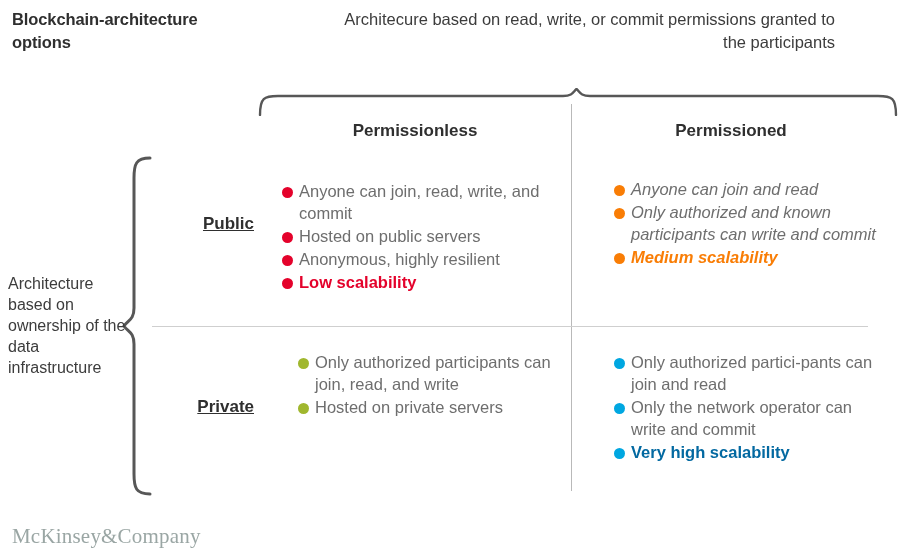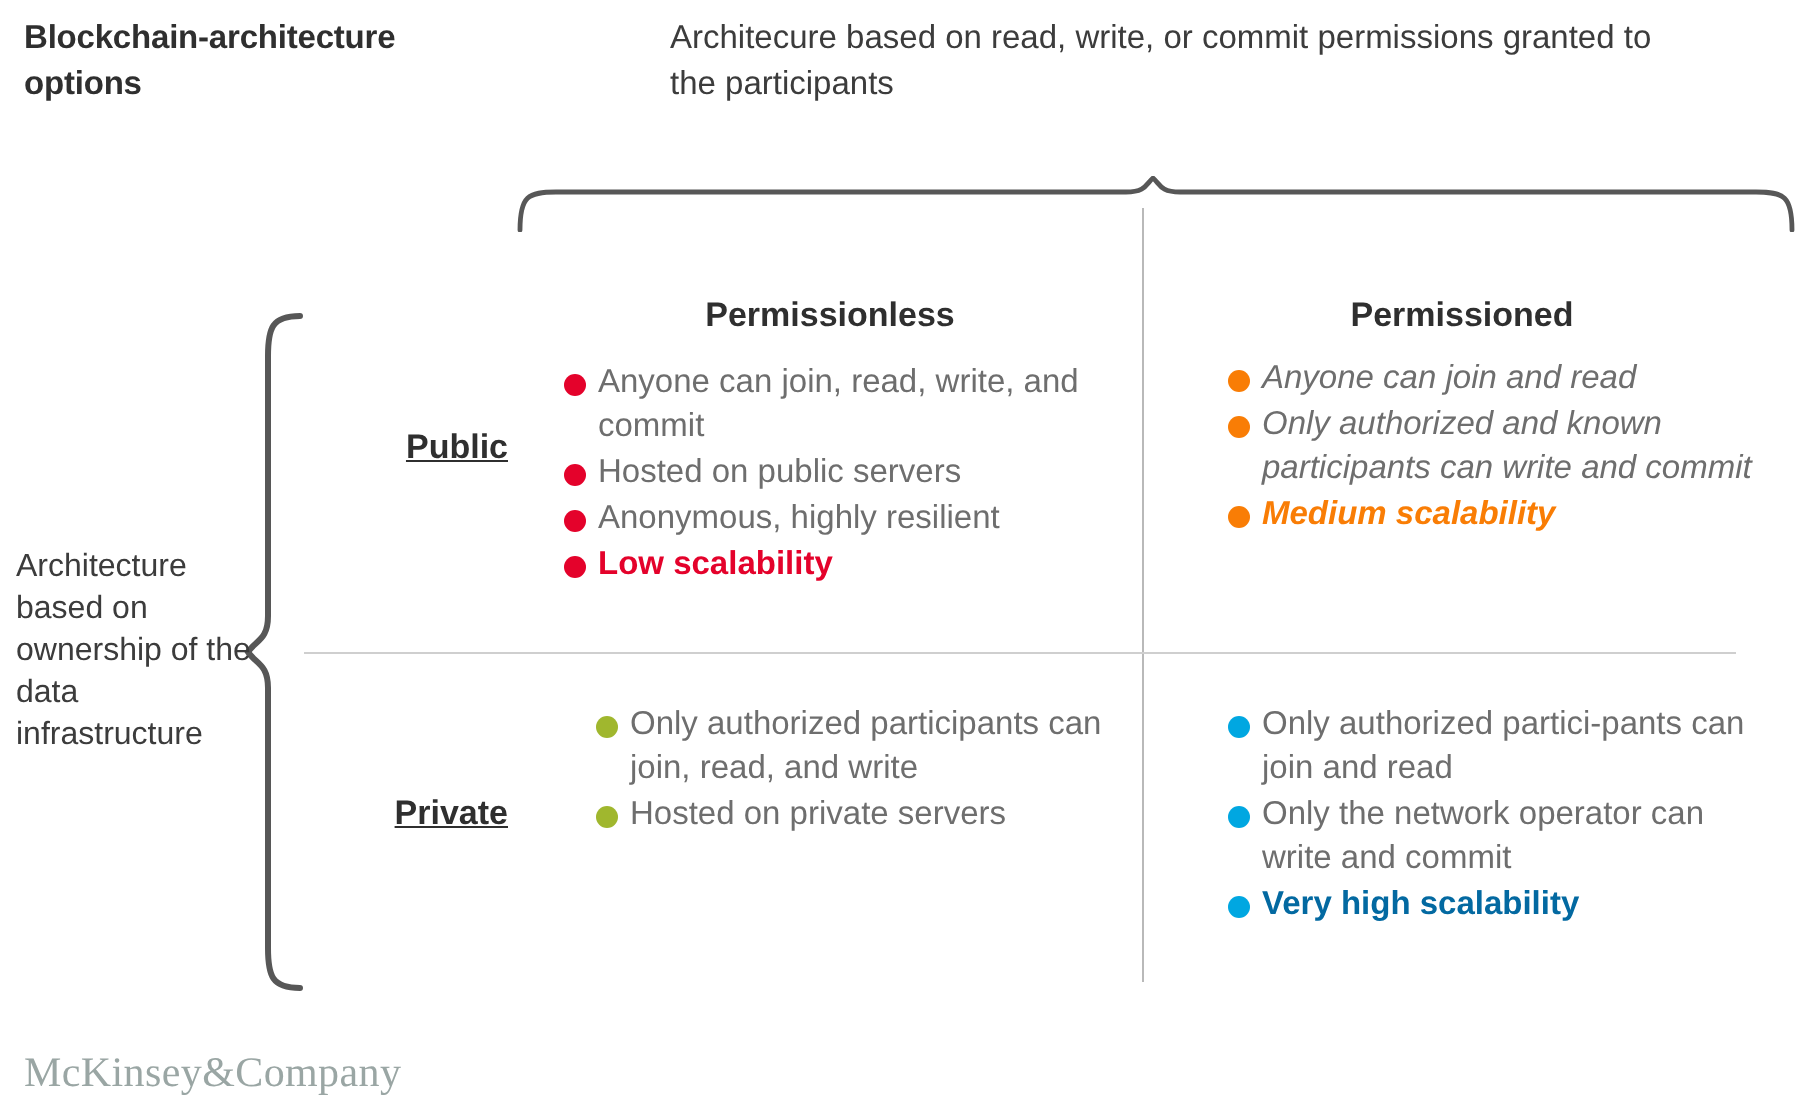"Architecure based on read, write," #top-caption { text-align: left -> right }
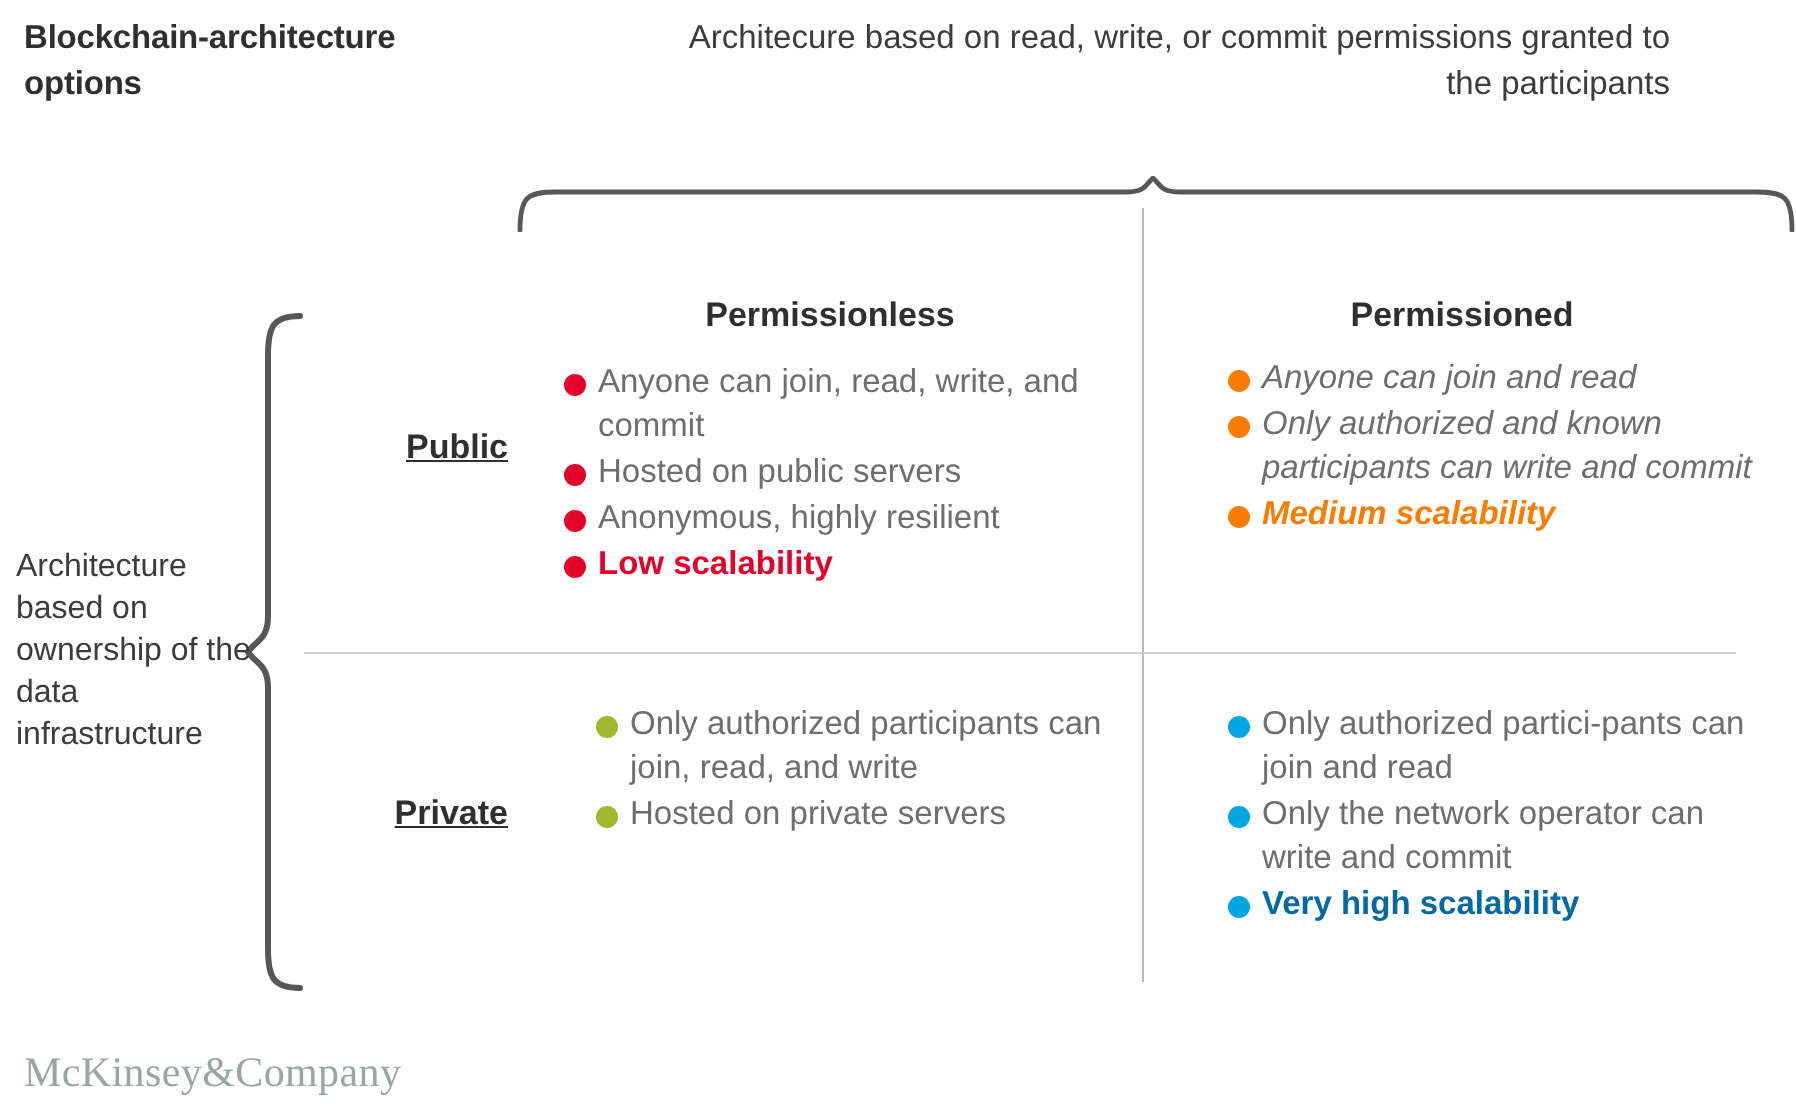"Permissionless" .col-head { top: 148px -> 121px }
